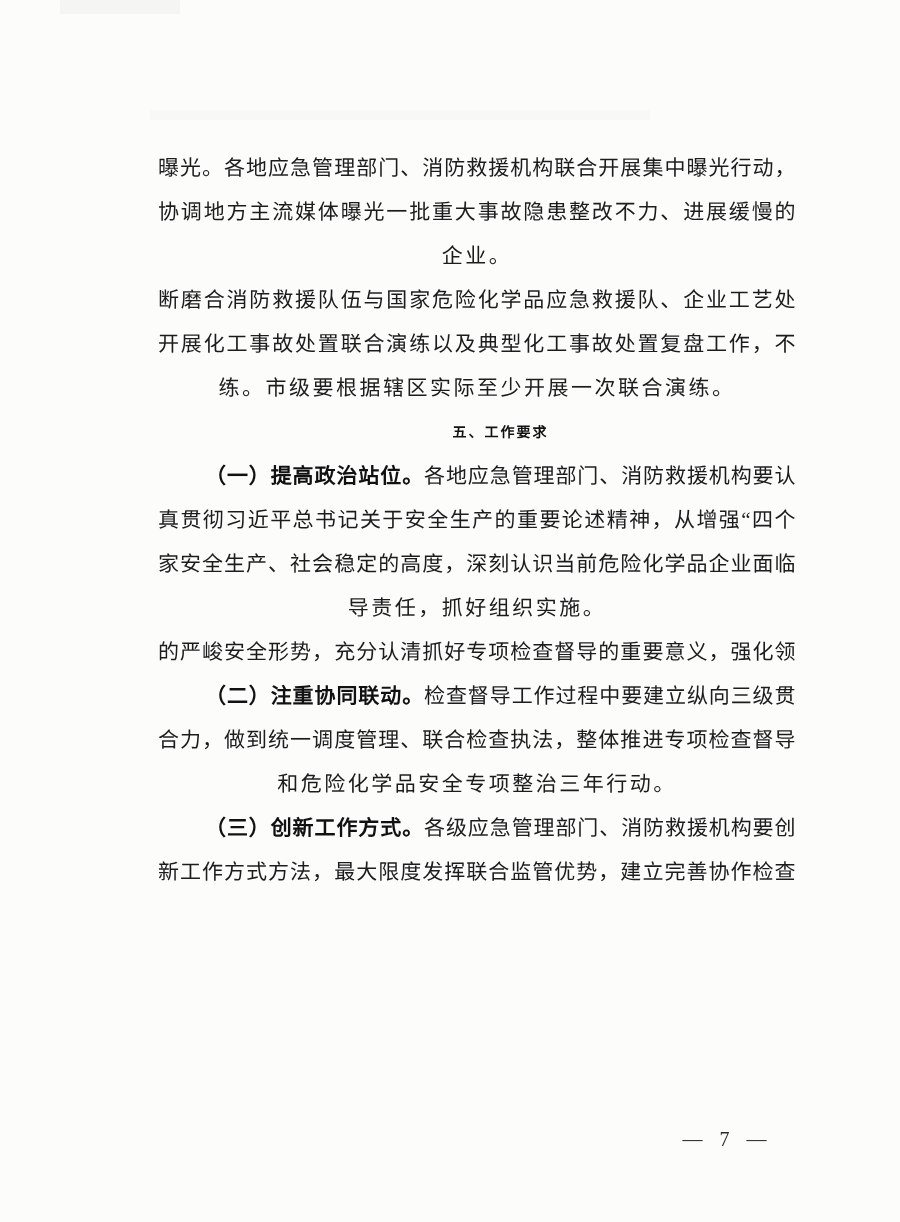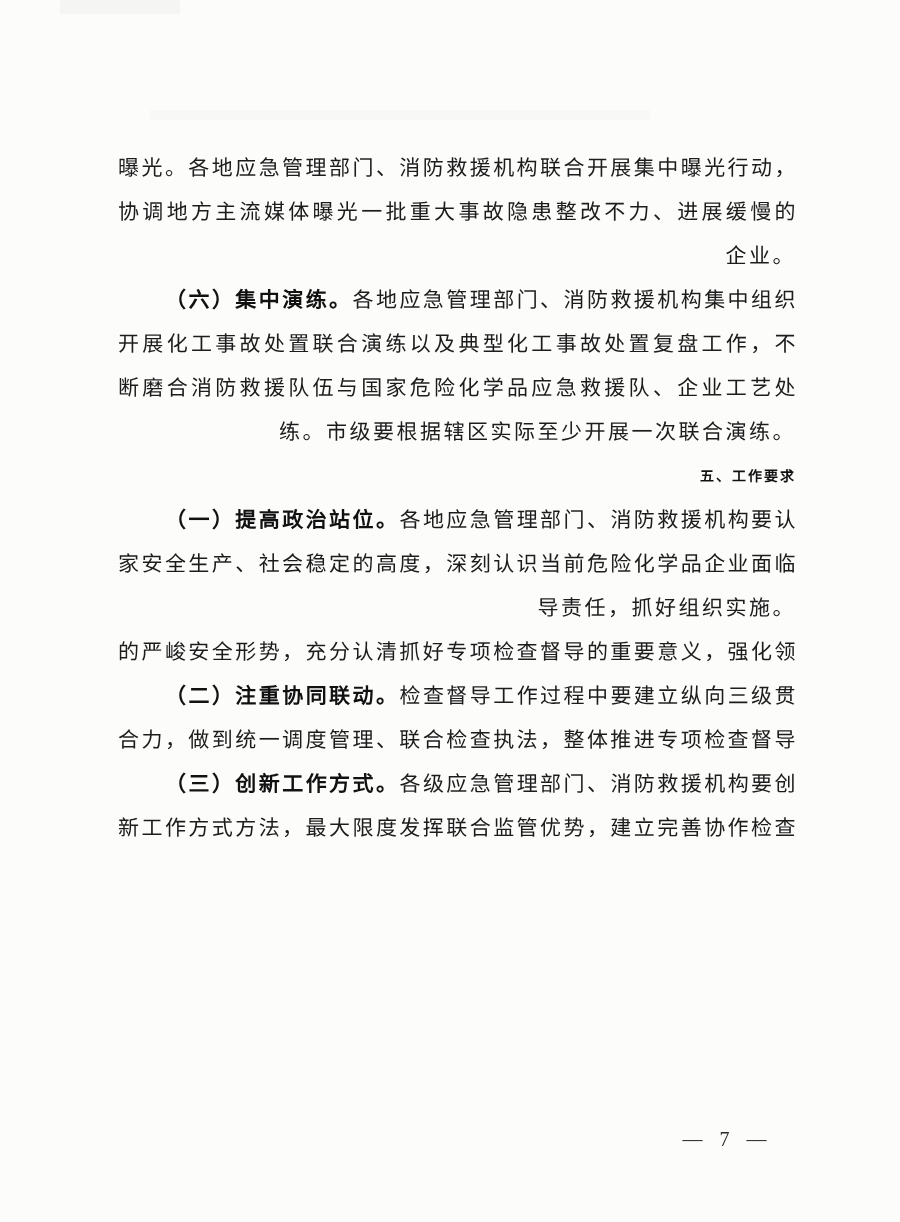"曝光。各地应急管理部门、消防救援机构联合开展集中曝光行动，" .line { margin-left: none -> 40px }
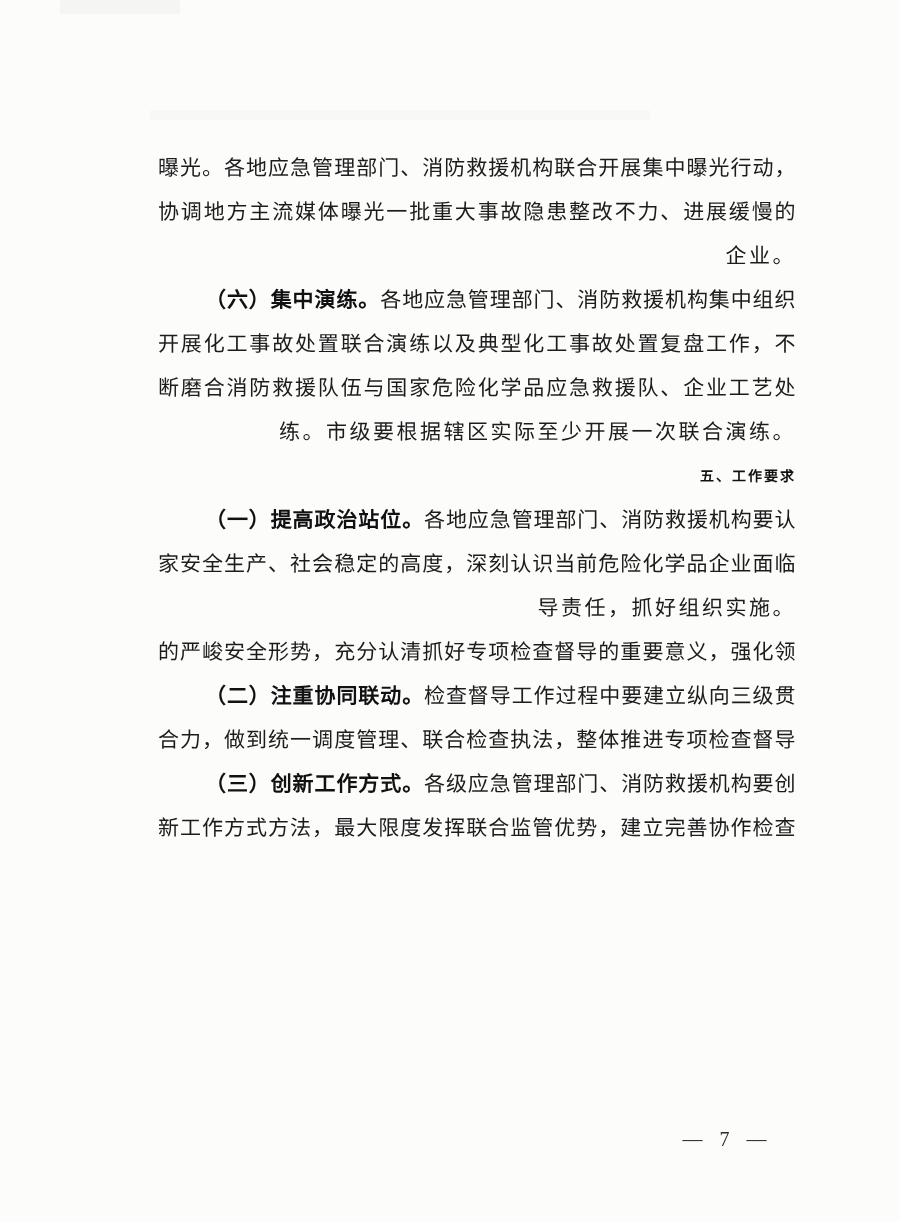"企业。" .line.short { text-align: right -> center }
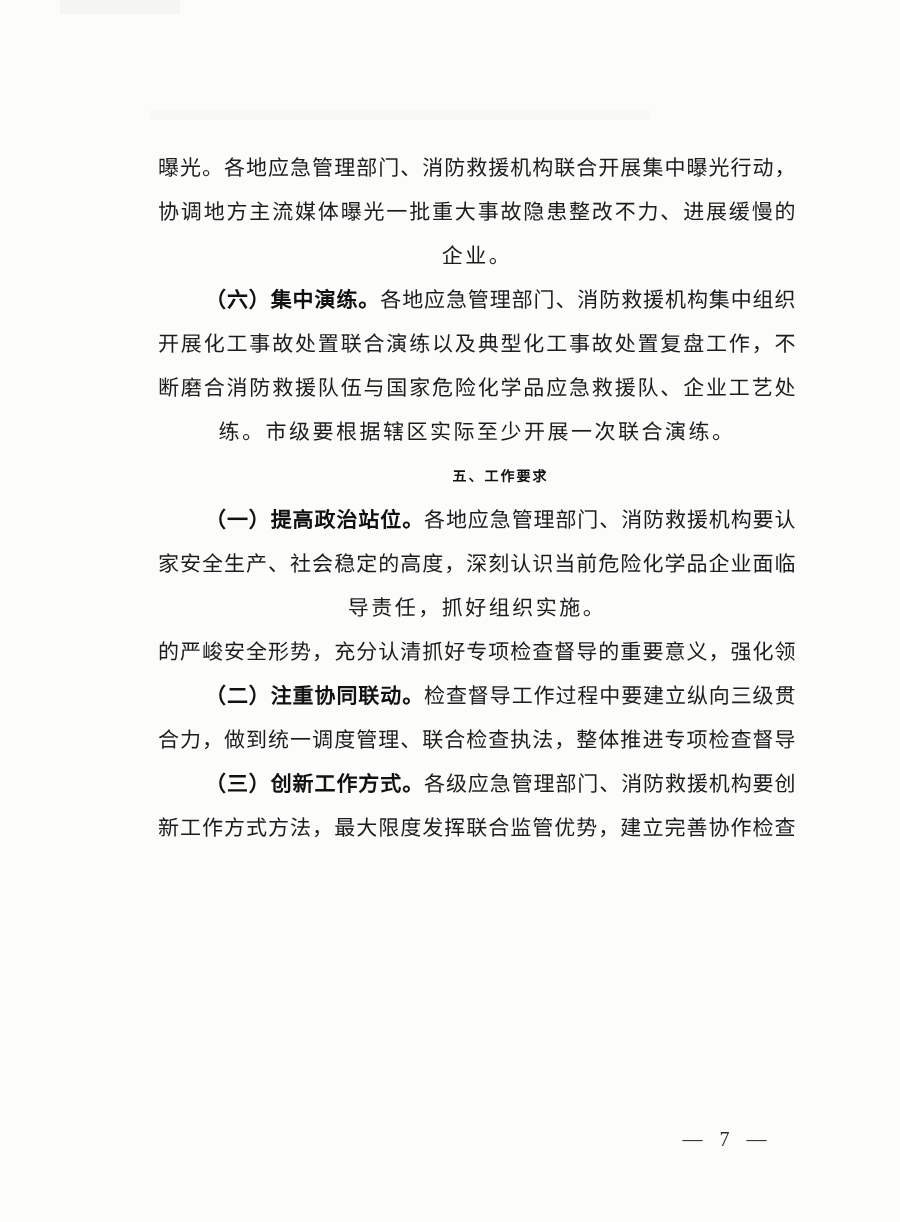"（六）集中演练。各地应急管理部门、消防救援机构集中组织" div.line { html: <div><b>（六）集中演练。</b><span>各地应急管理部门、消防救援机构集中组织</span></div> -> none }
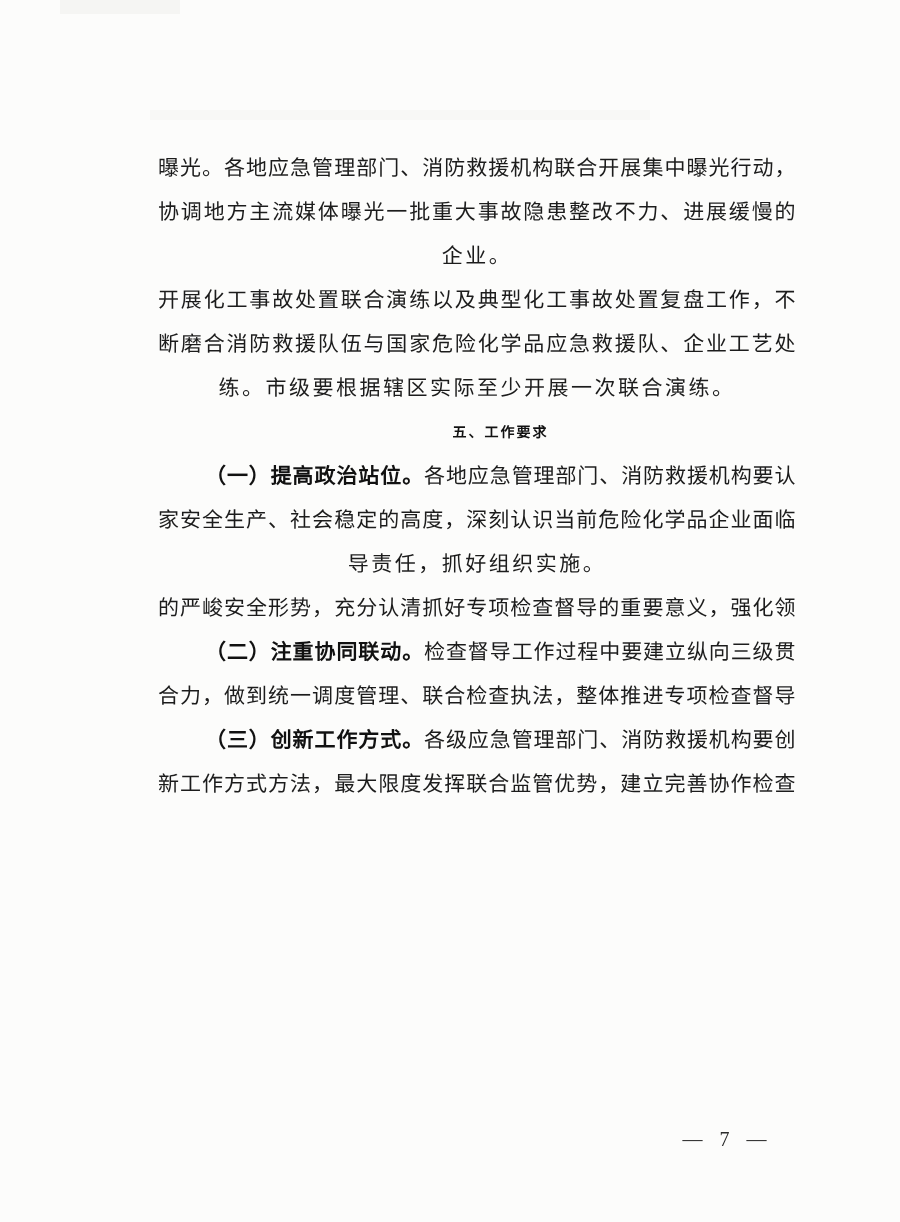"开展化工事故处置联合演练以及典型化工事故处置复盘工作，不" div.line { order: before "断磨合消防救援队伍与国家危险化学品应急救援队、企业工艺处" -> after "断磨合消防救援队伍与国家危险化学品应急救援队、企业工艺处" }
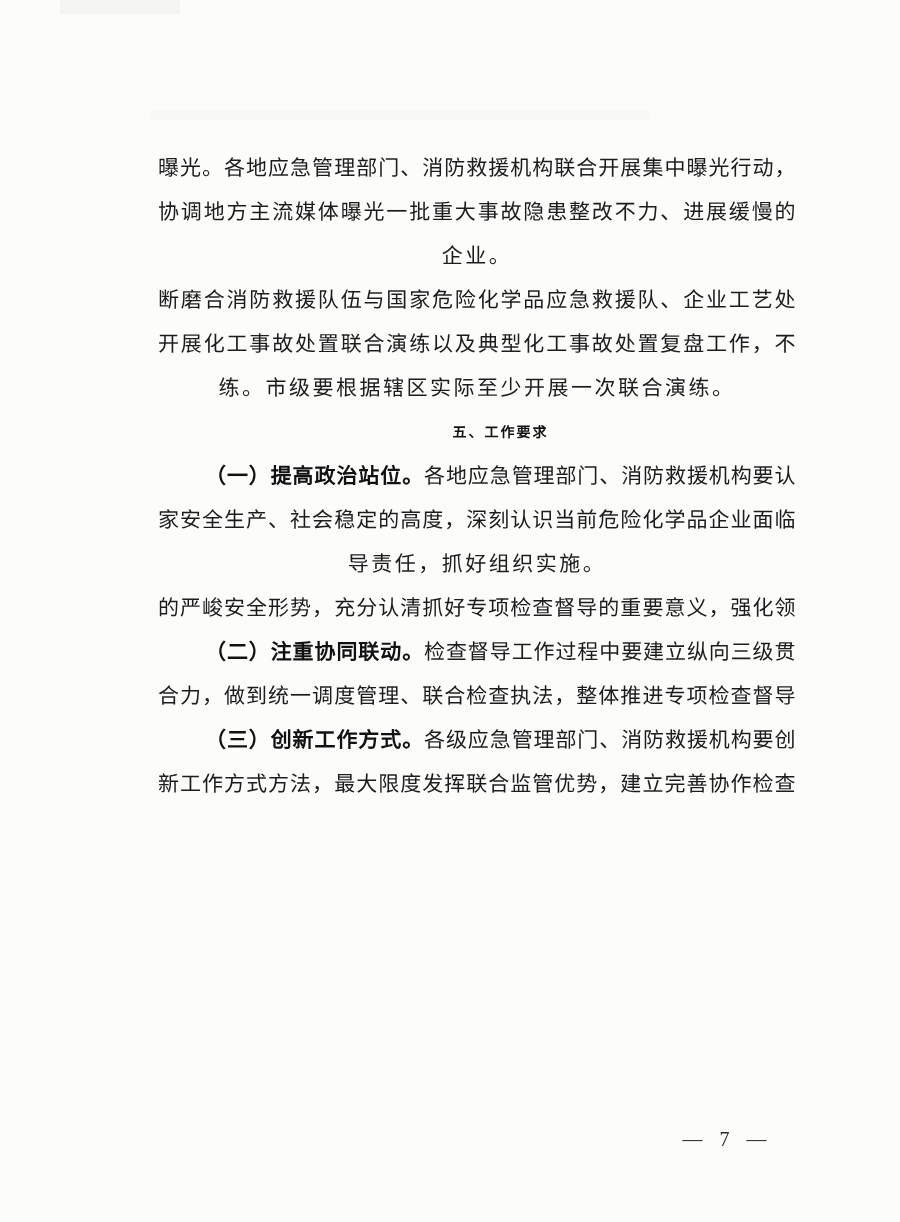"真贯彻习近平总书记关于安全生产的重要论述精神，从增强“四个" div.line { html: none -> <div><span>真贯彻习近平总书记关于安全生产的重要论述精神，从增强“四个</span></div> }
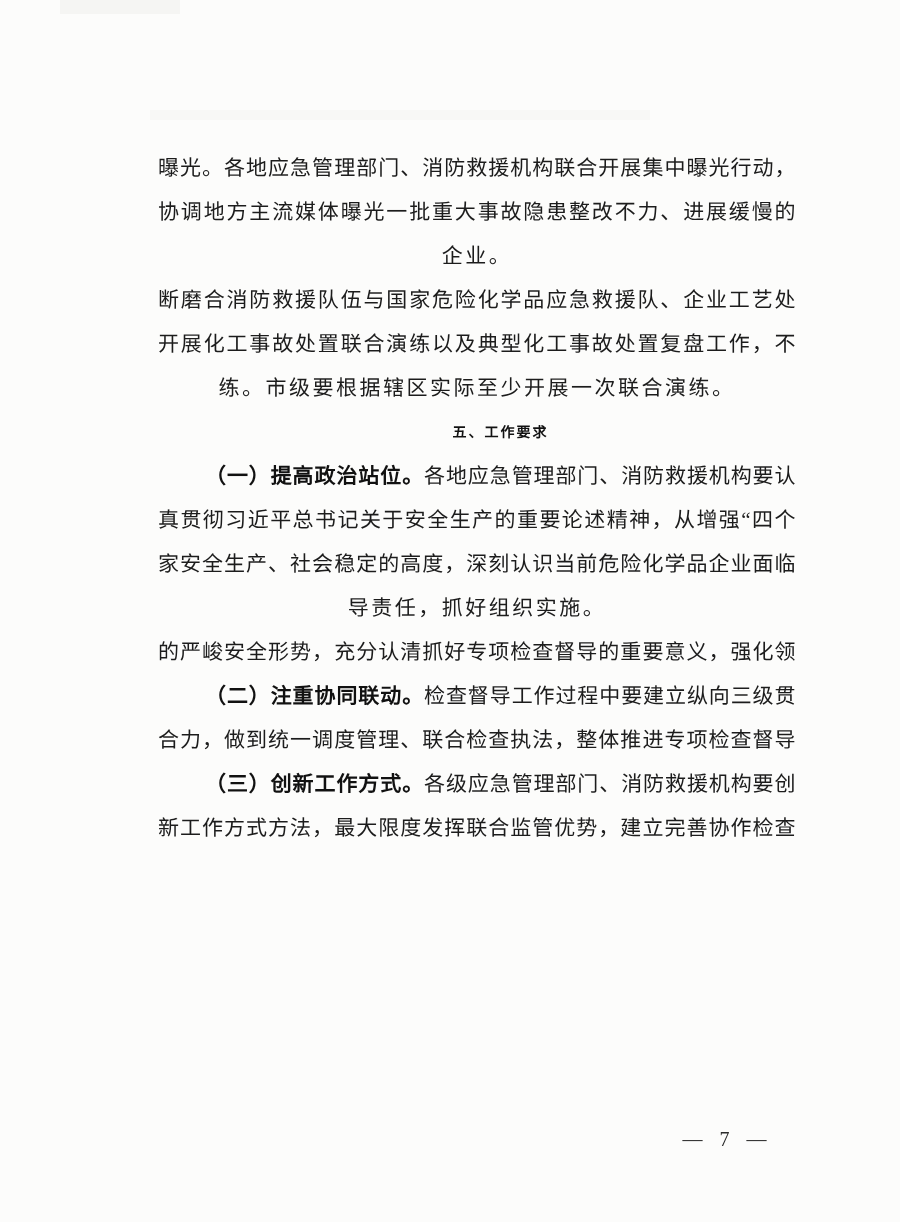"和危险化学品安全专项整治三年行动。" div.line { html: none -> <div><span>和危险化学品安全专项整治三年行动。</span></div> }
